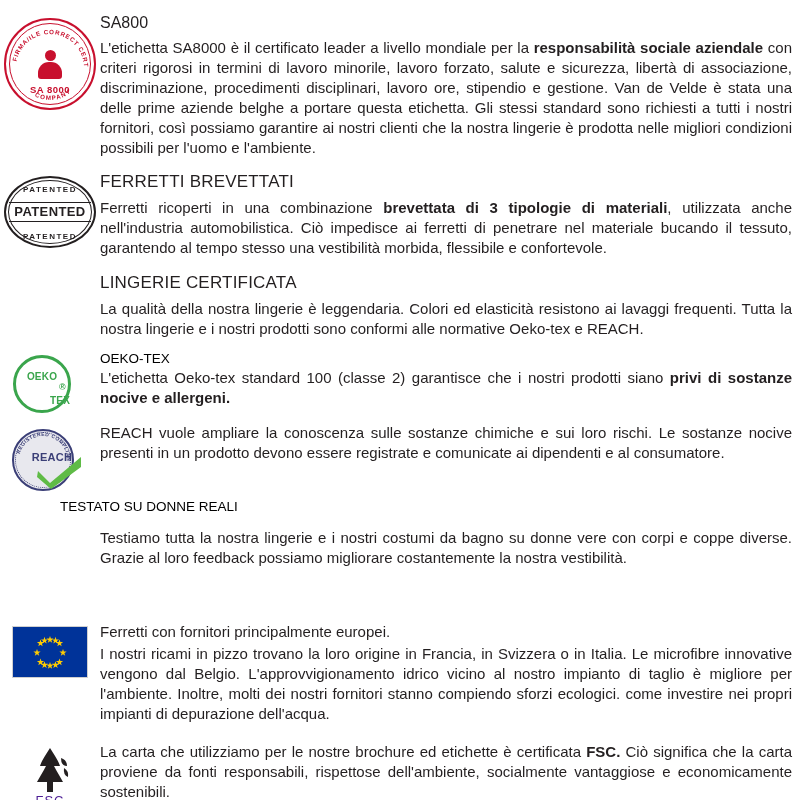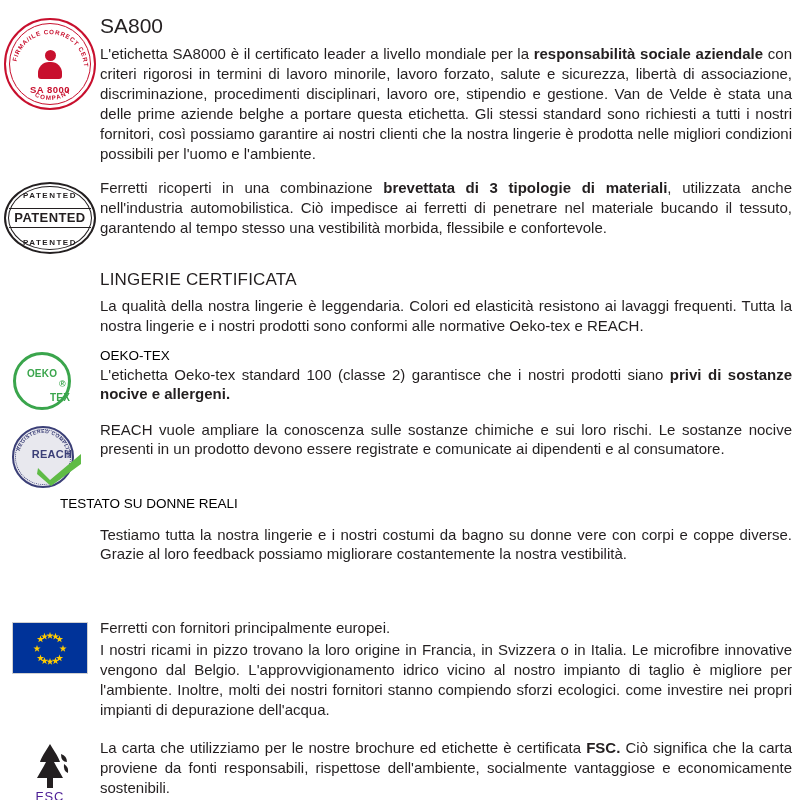"SA800" h2.heading { font-size: 21px -> 16px }
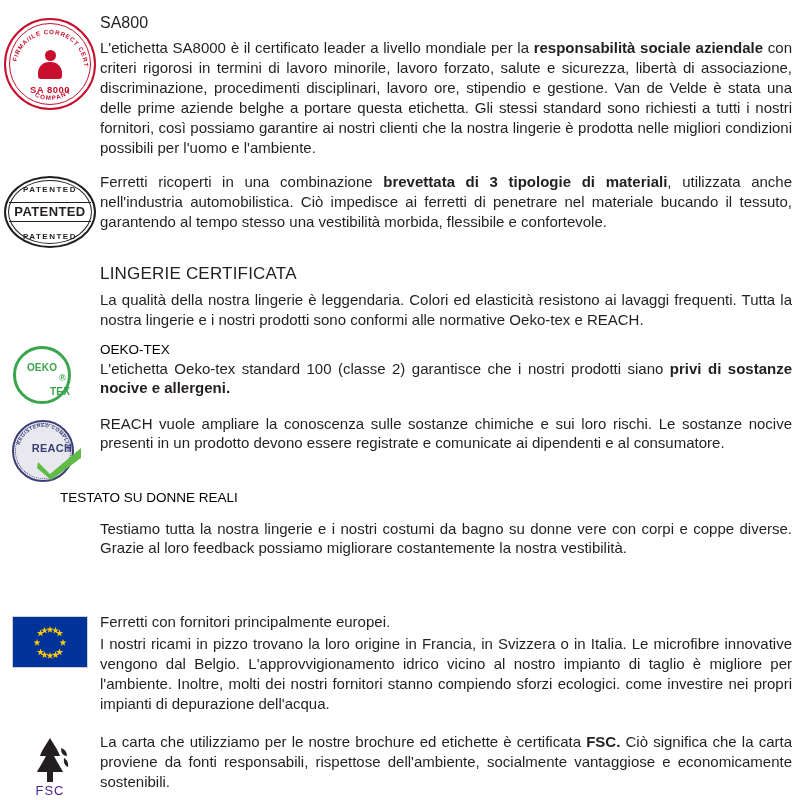"FERRETTI BREVETTATI" h2.heading { html: none -> <h2>FERRETTI BREVETTATI</h2> }
